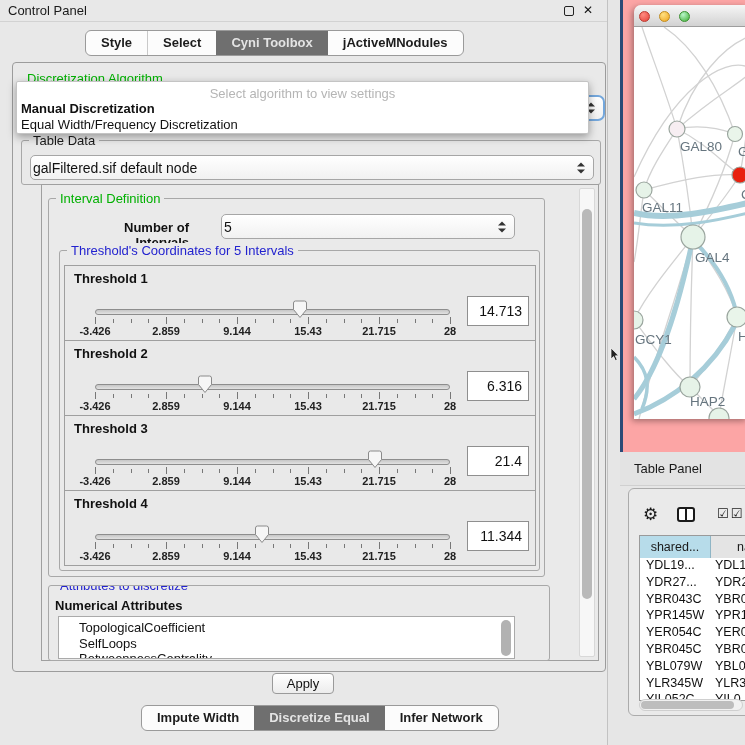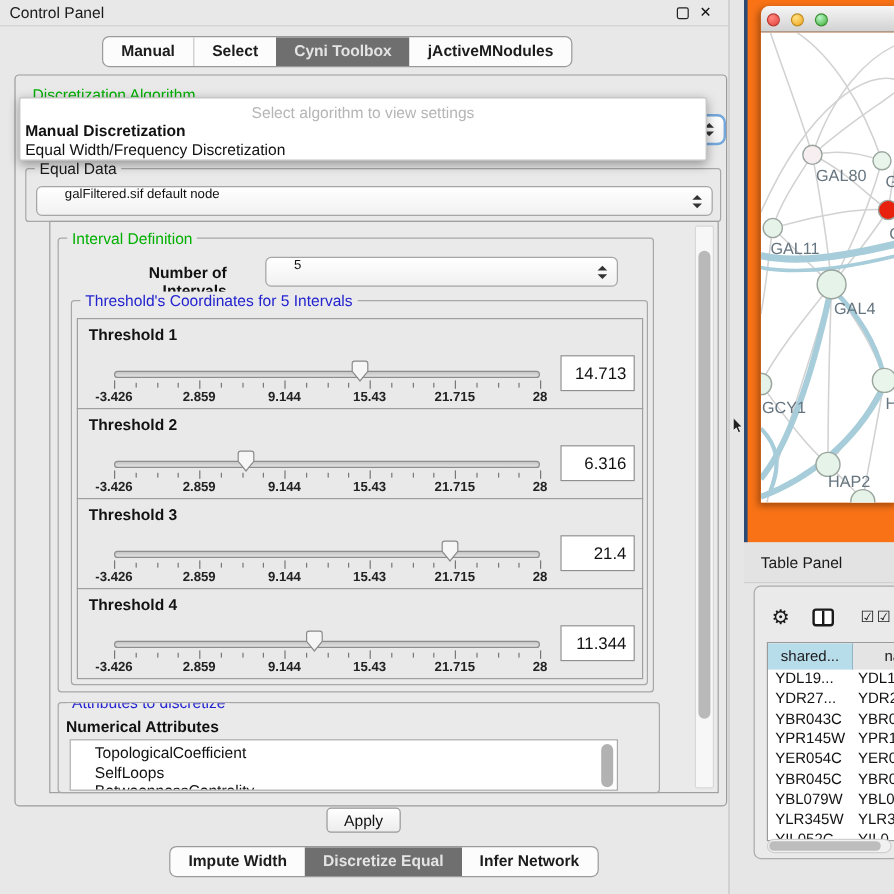"Manual" span { text: Manual -> Style }
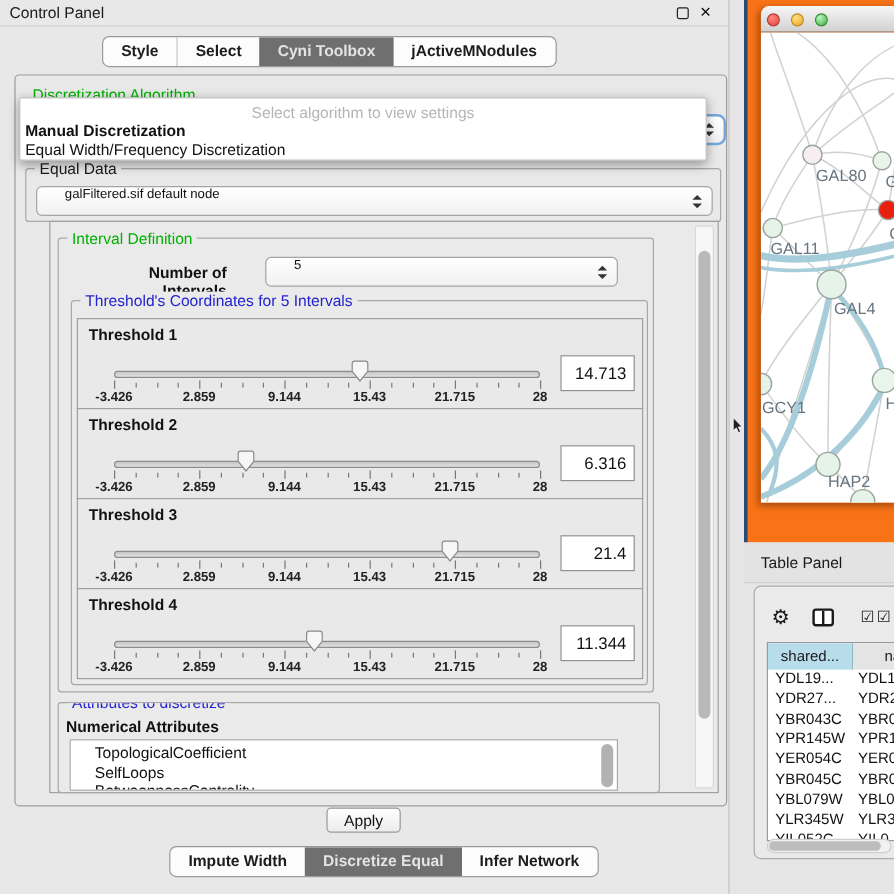"Equal Data" span.legend { text: Equal -> Table }
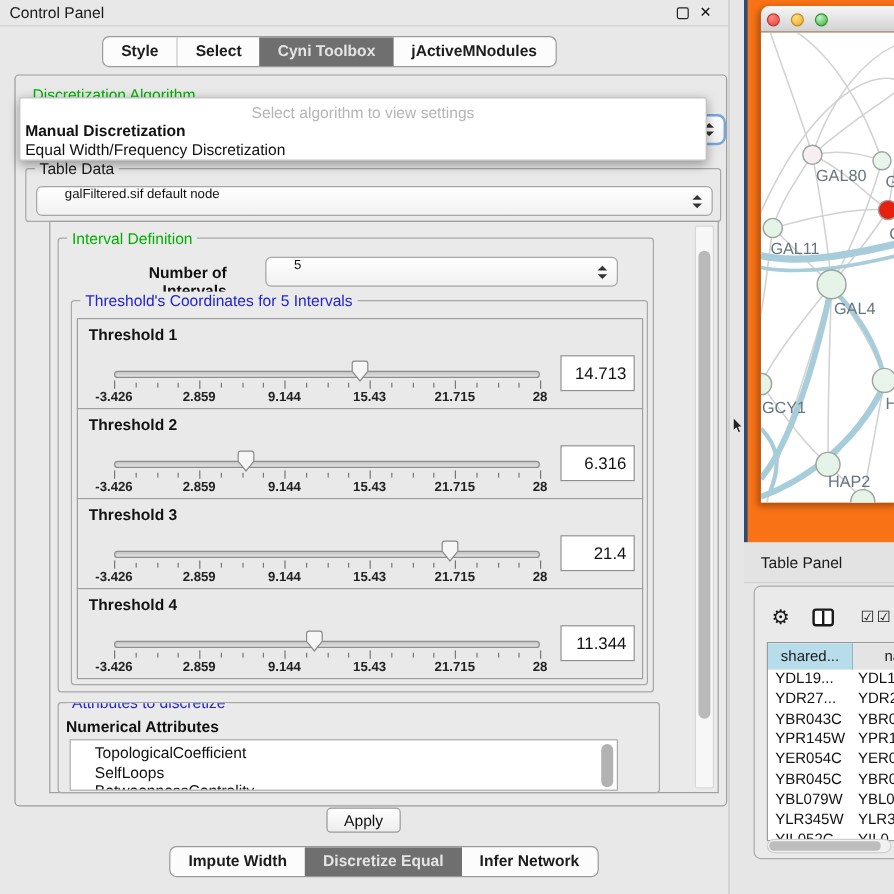"GAL80" #desktop { background: #f97316 -> #fca5a5 }
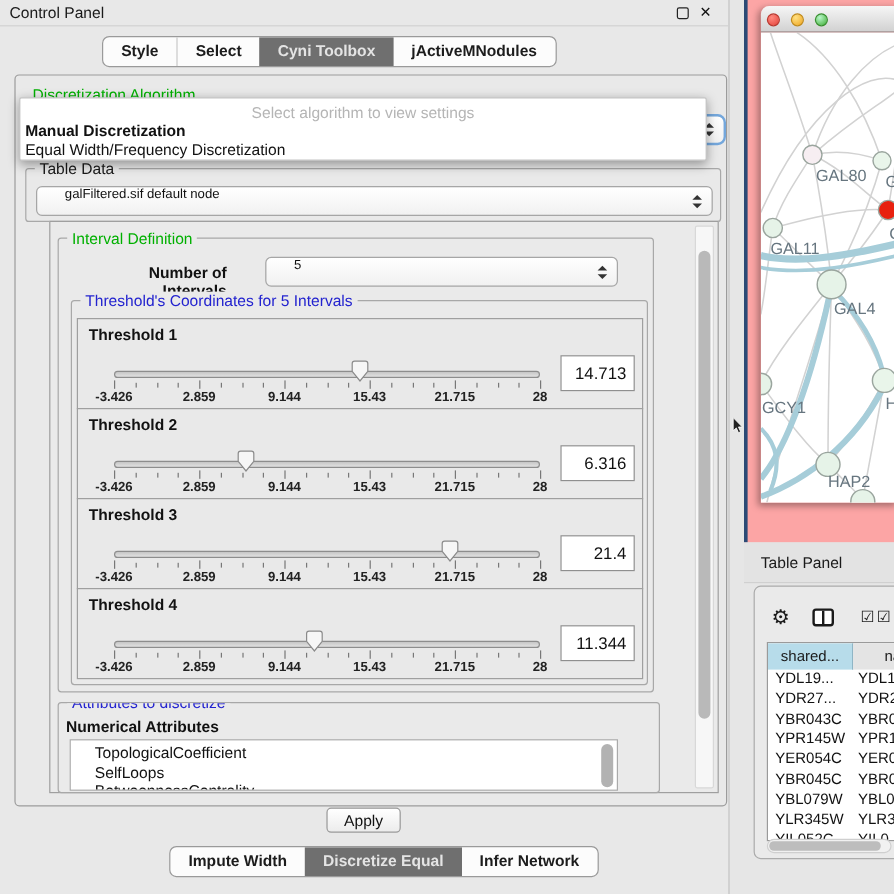"galFiltered.sif default node" .combo { align-items: none -> center; font-size: 11px -> 14px; padding-left: 23px -> 2px }
